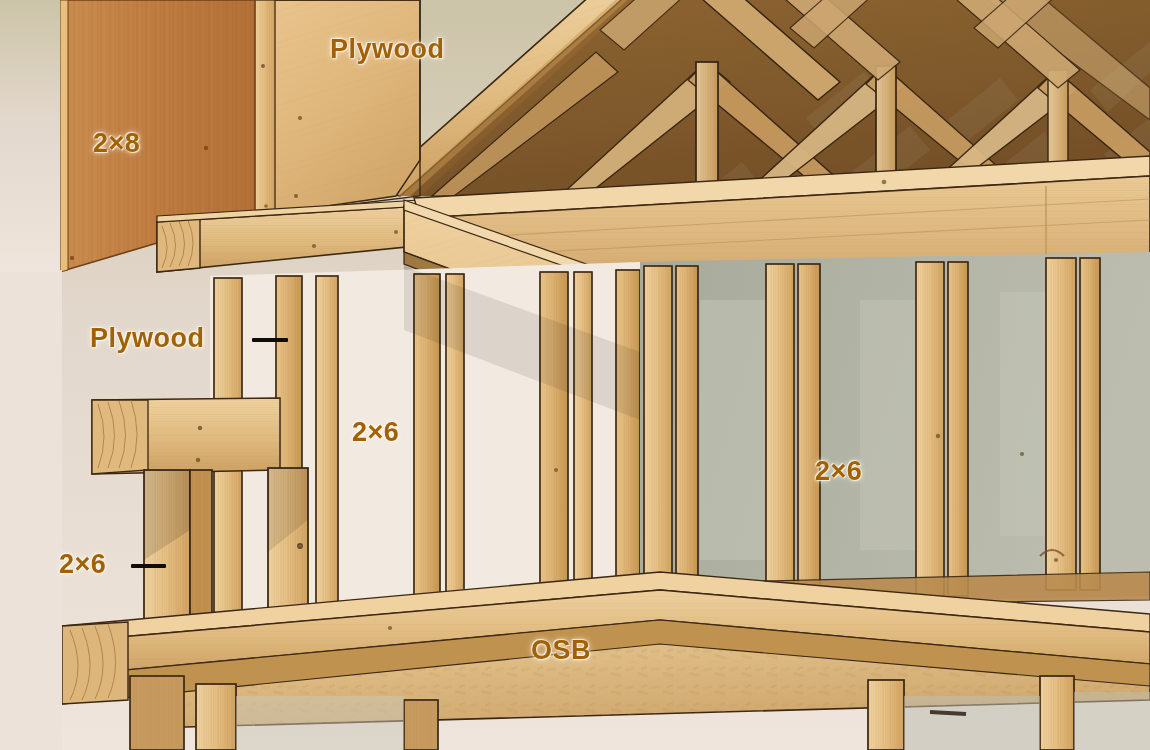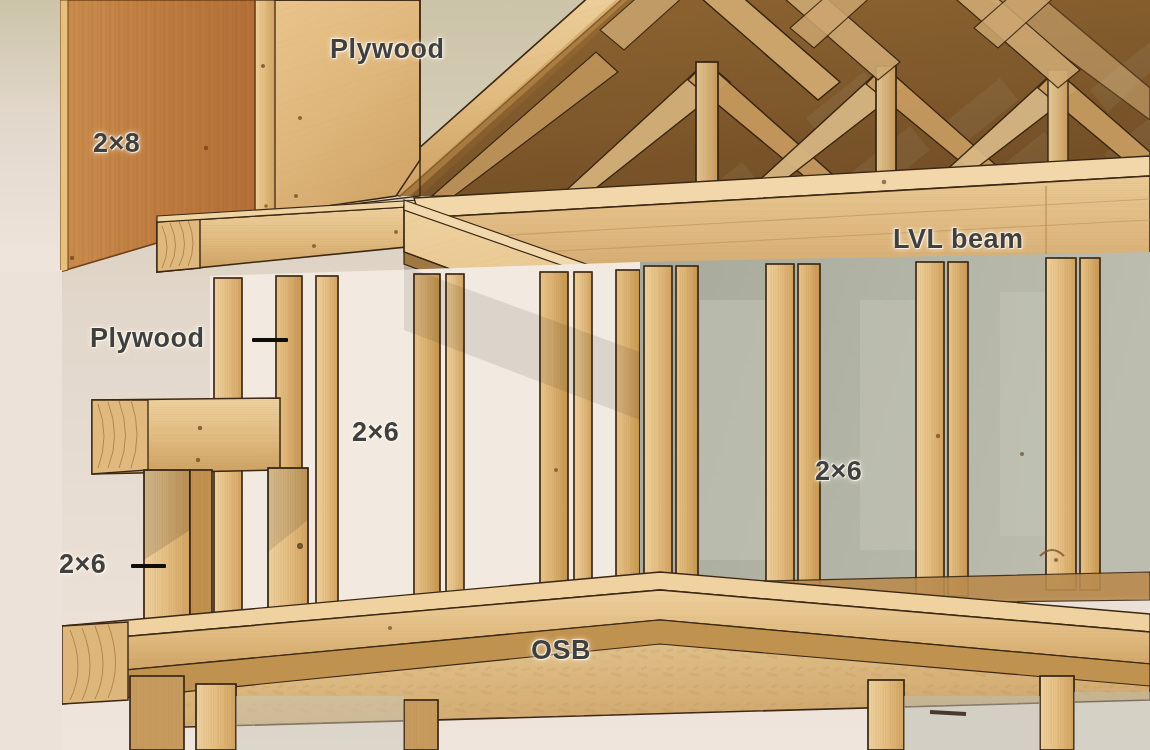"Plywood" .lbl { color: #404040 -> #a16207 }
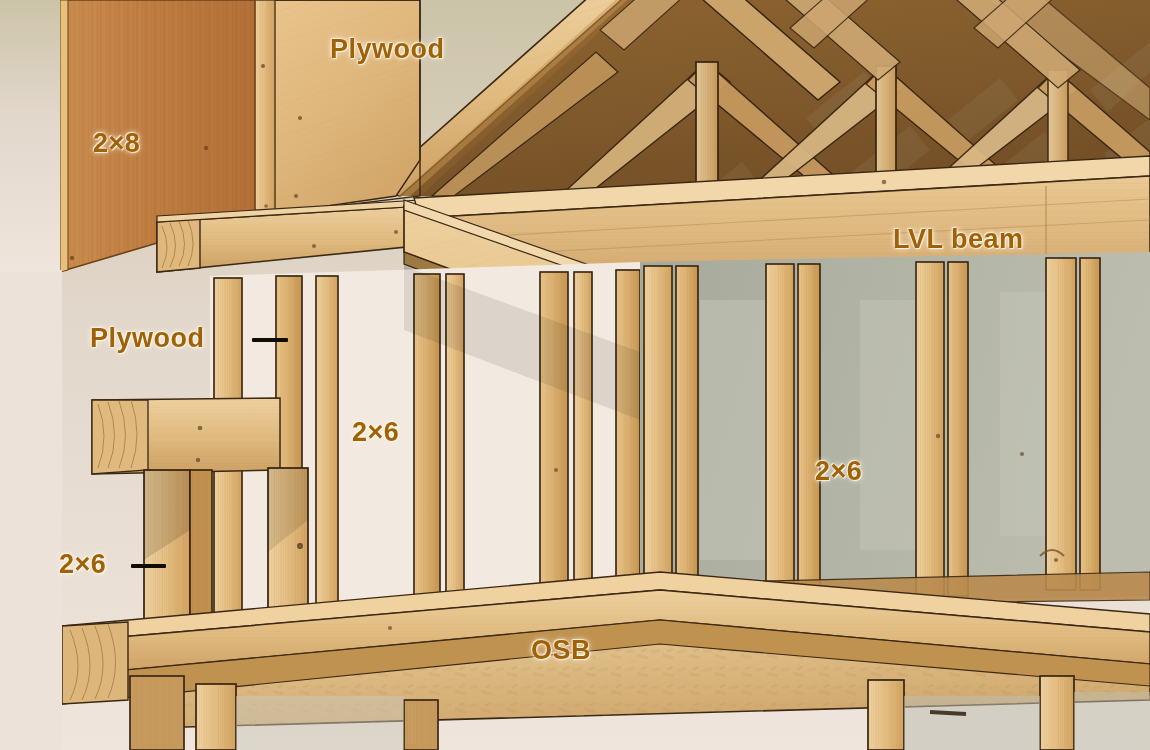"LVL beam" div.lbl { html: <div>LVL beam</div> -> none }
